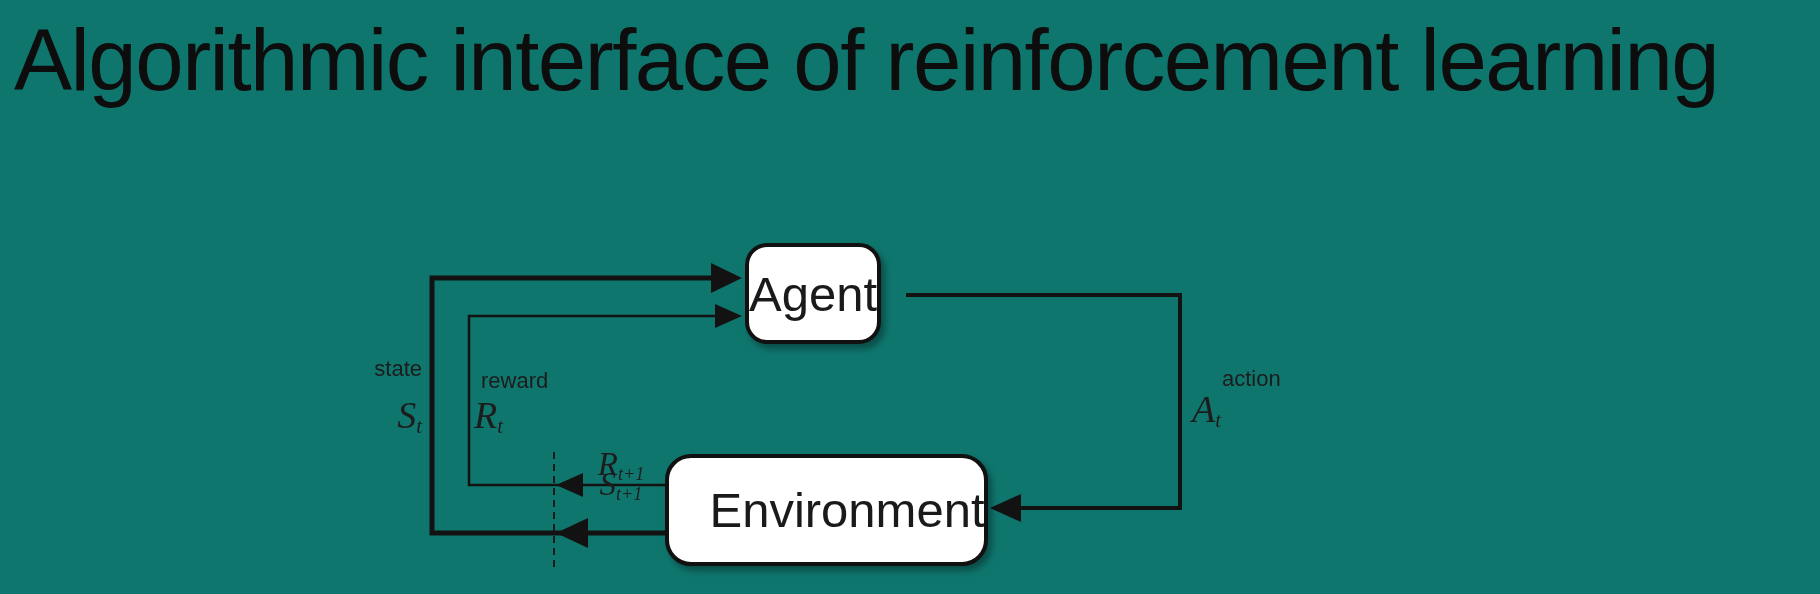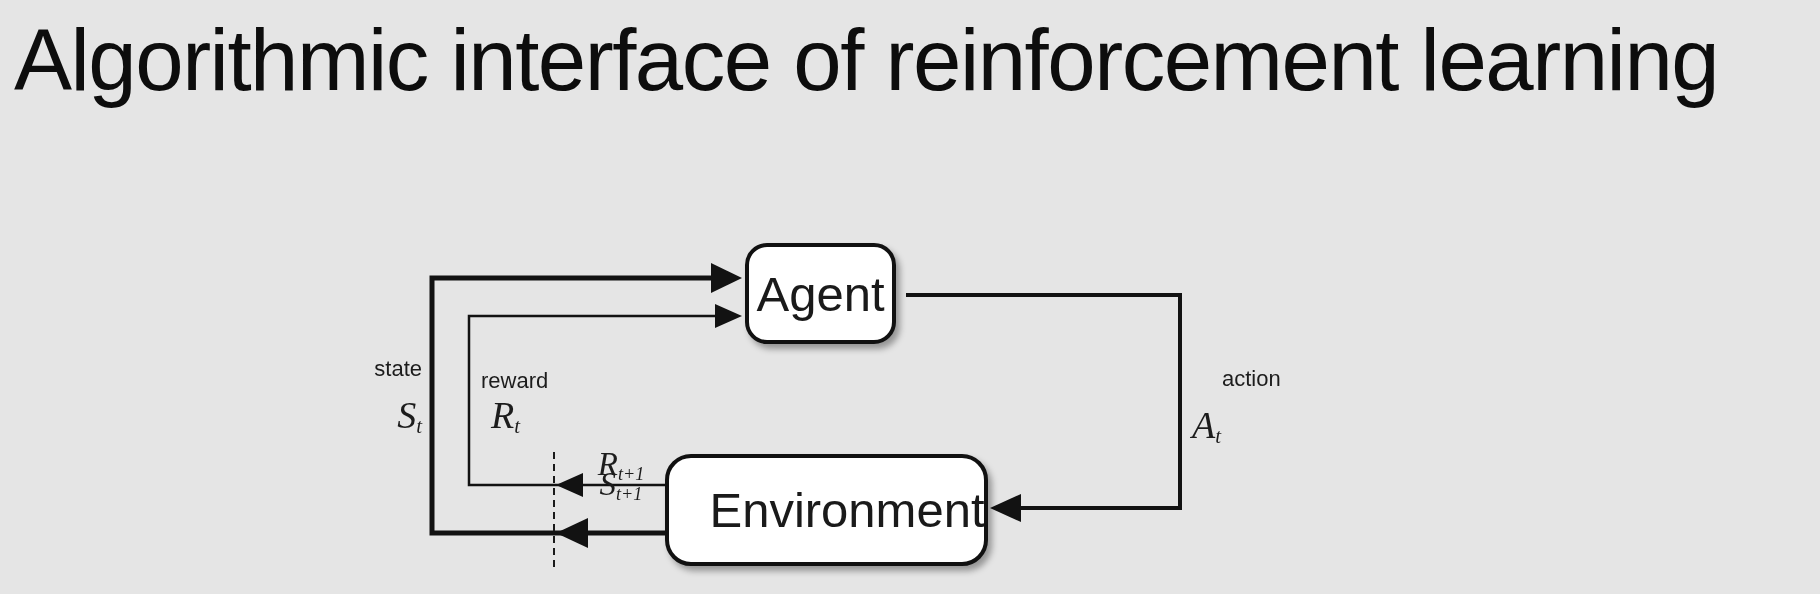"Algorithmic interface of reinforcement" #canvas { background: #e5e5e5 -> #0f766e }
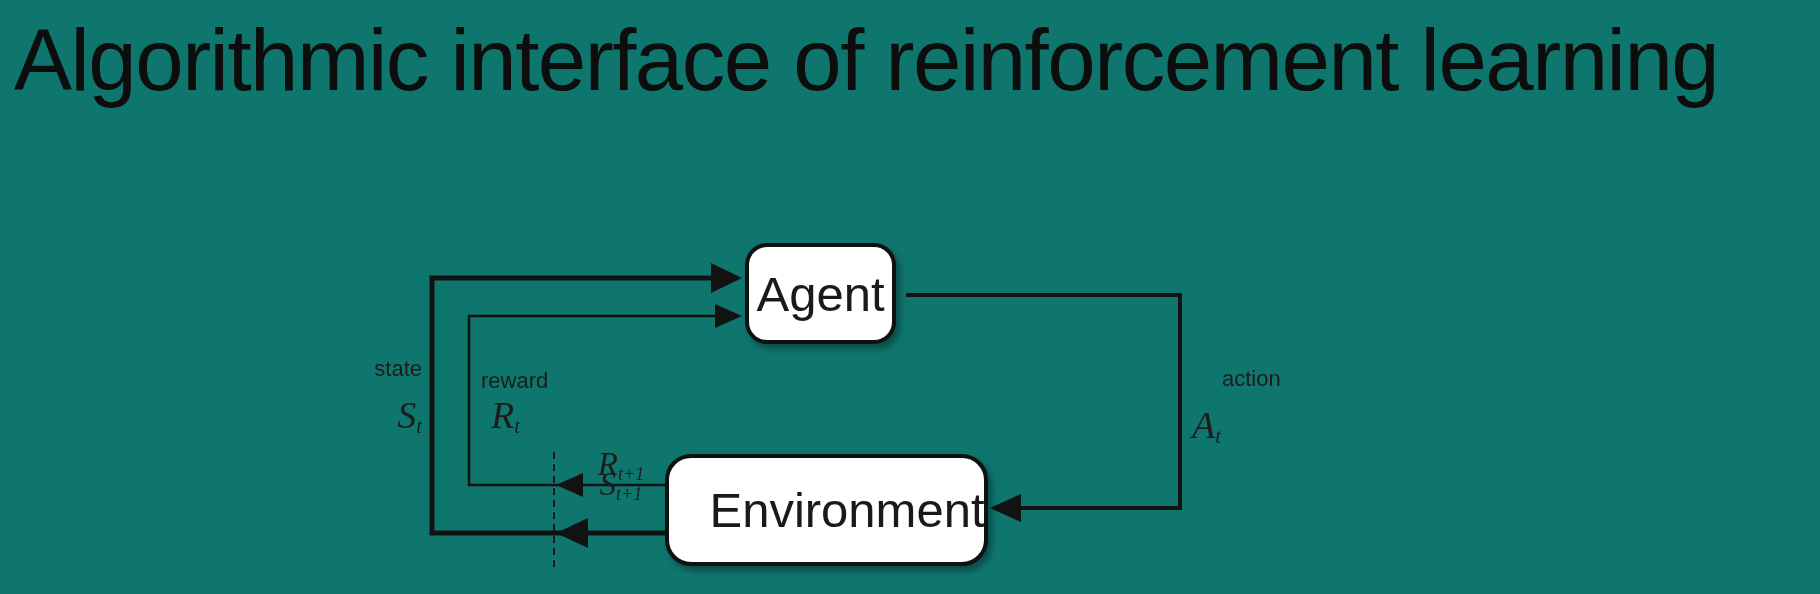"Agent" .agent-box { width: 151px -> 136px }
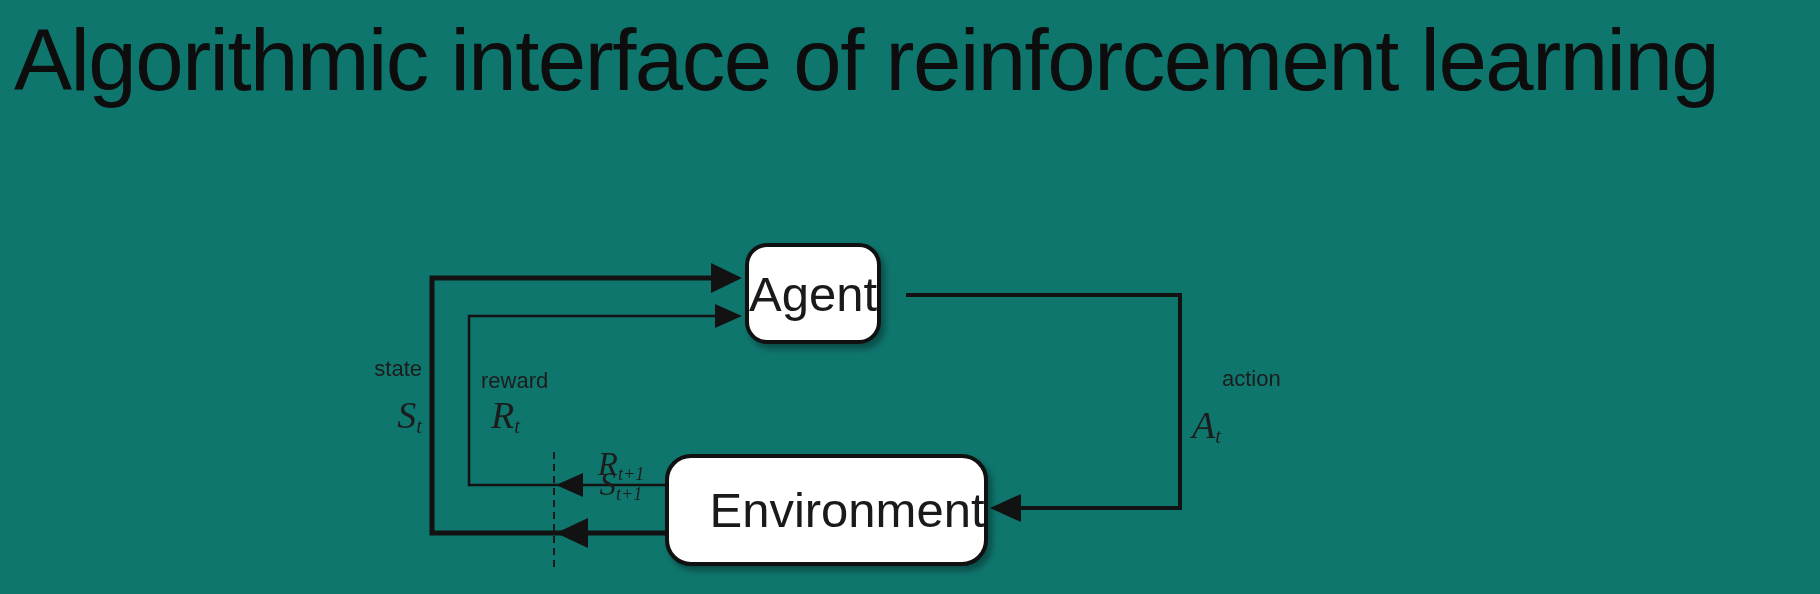"Rt" div.sym { left: 491px -> 474px }
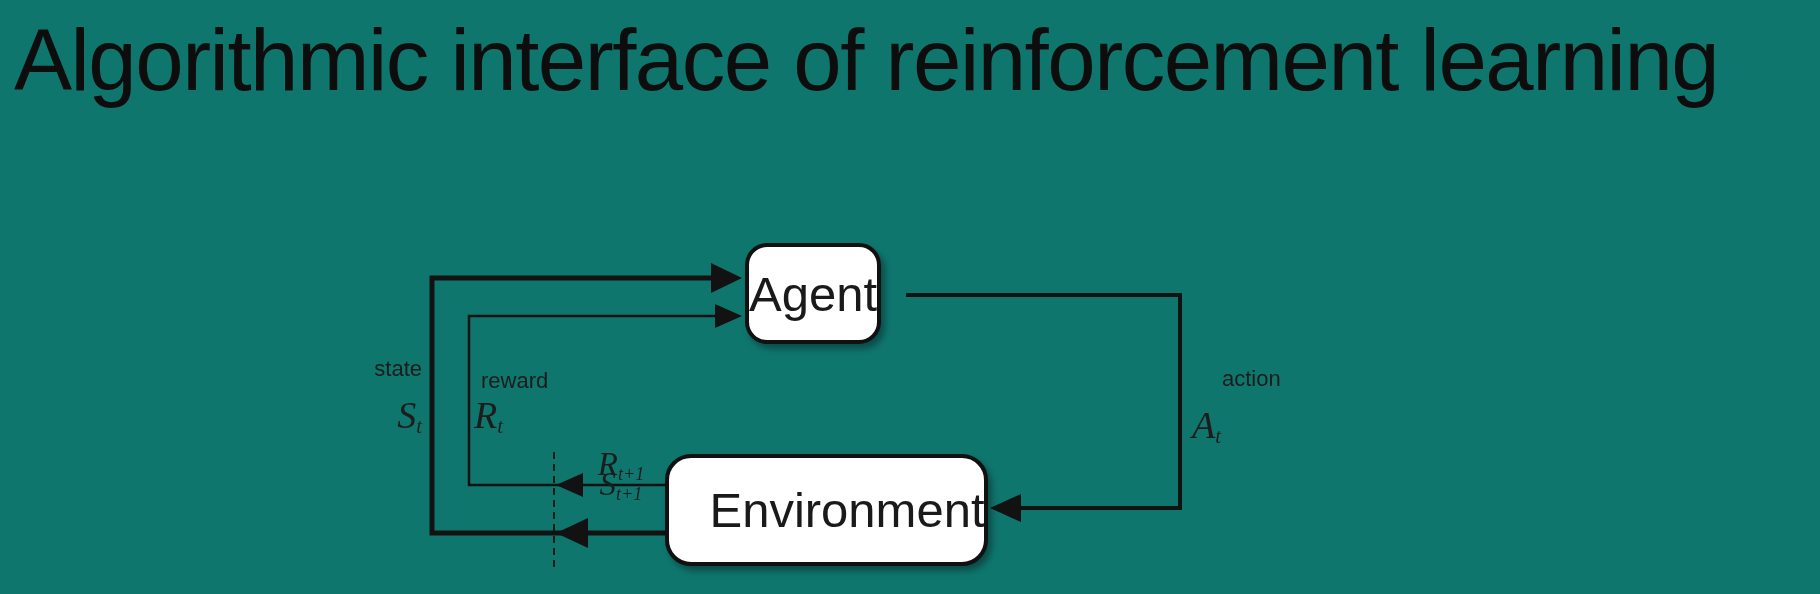"At" div.sym { top: 406px -> 390px }
